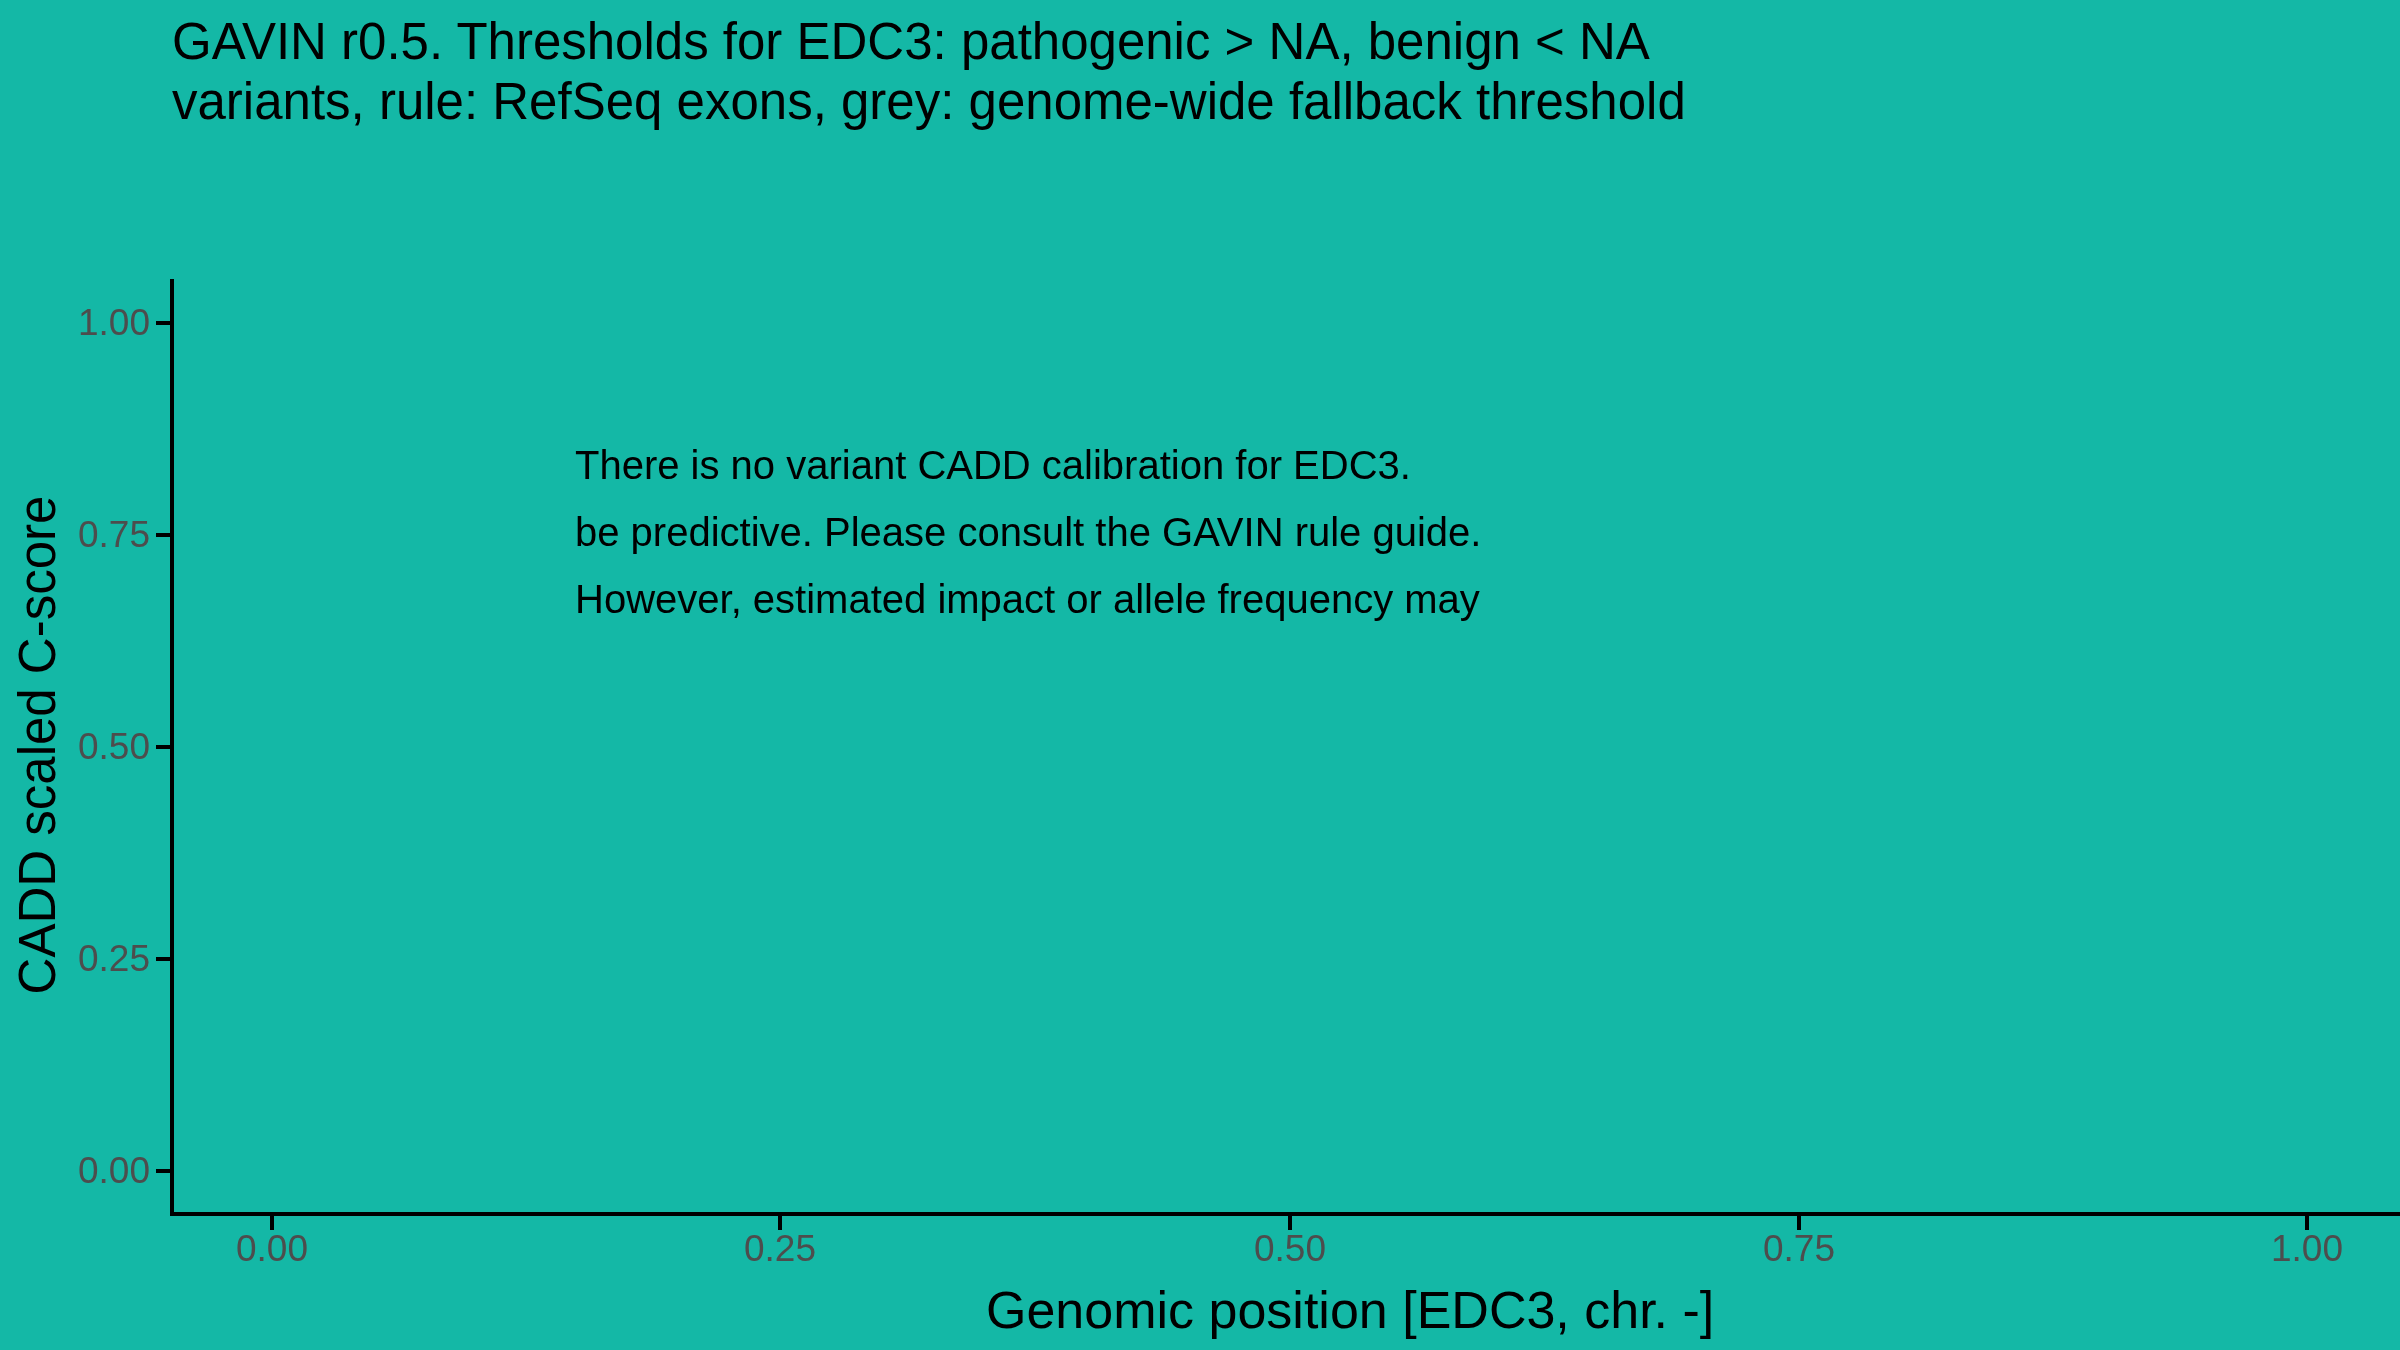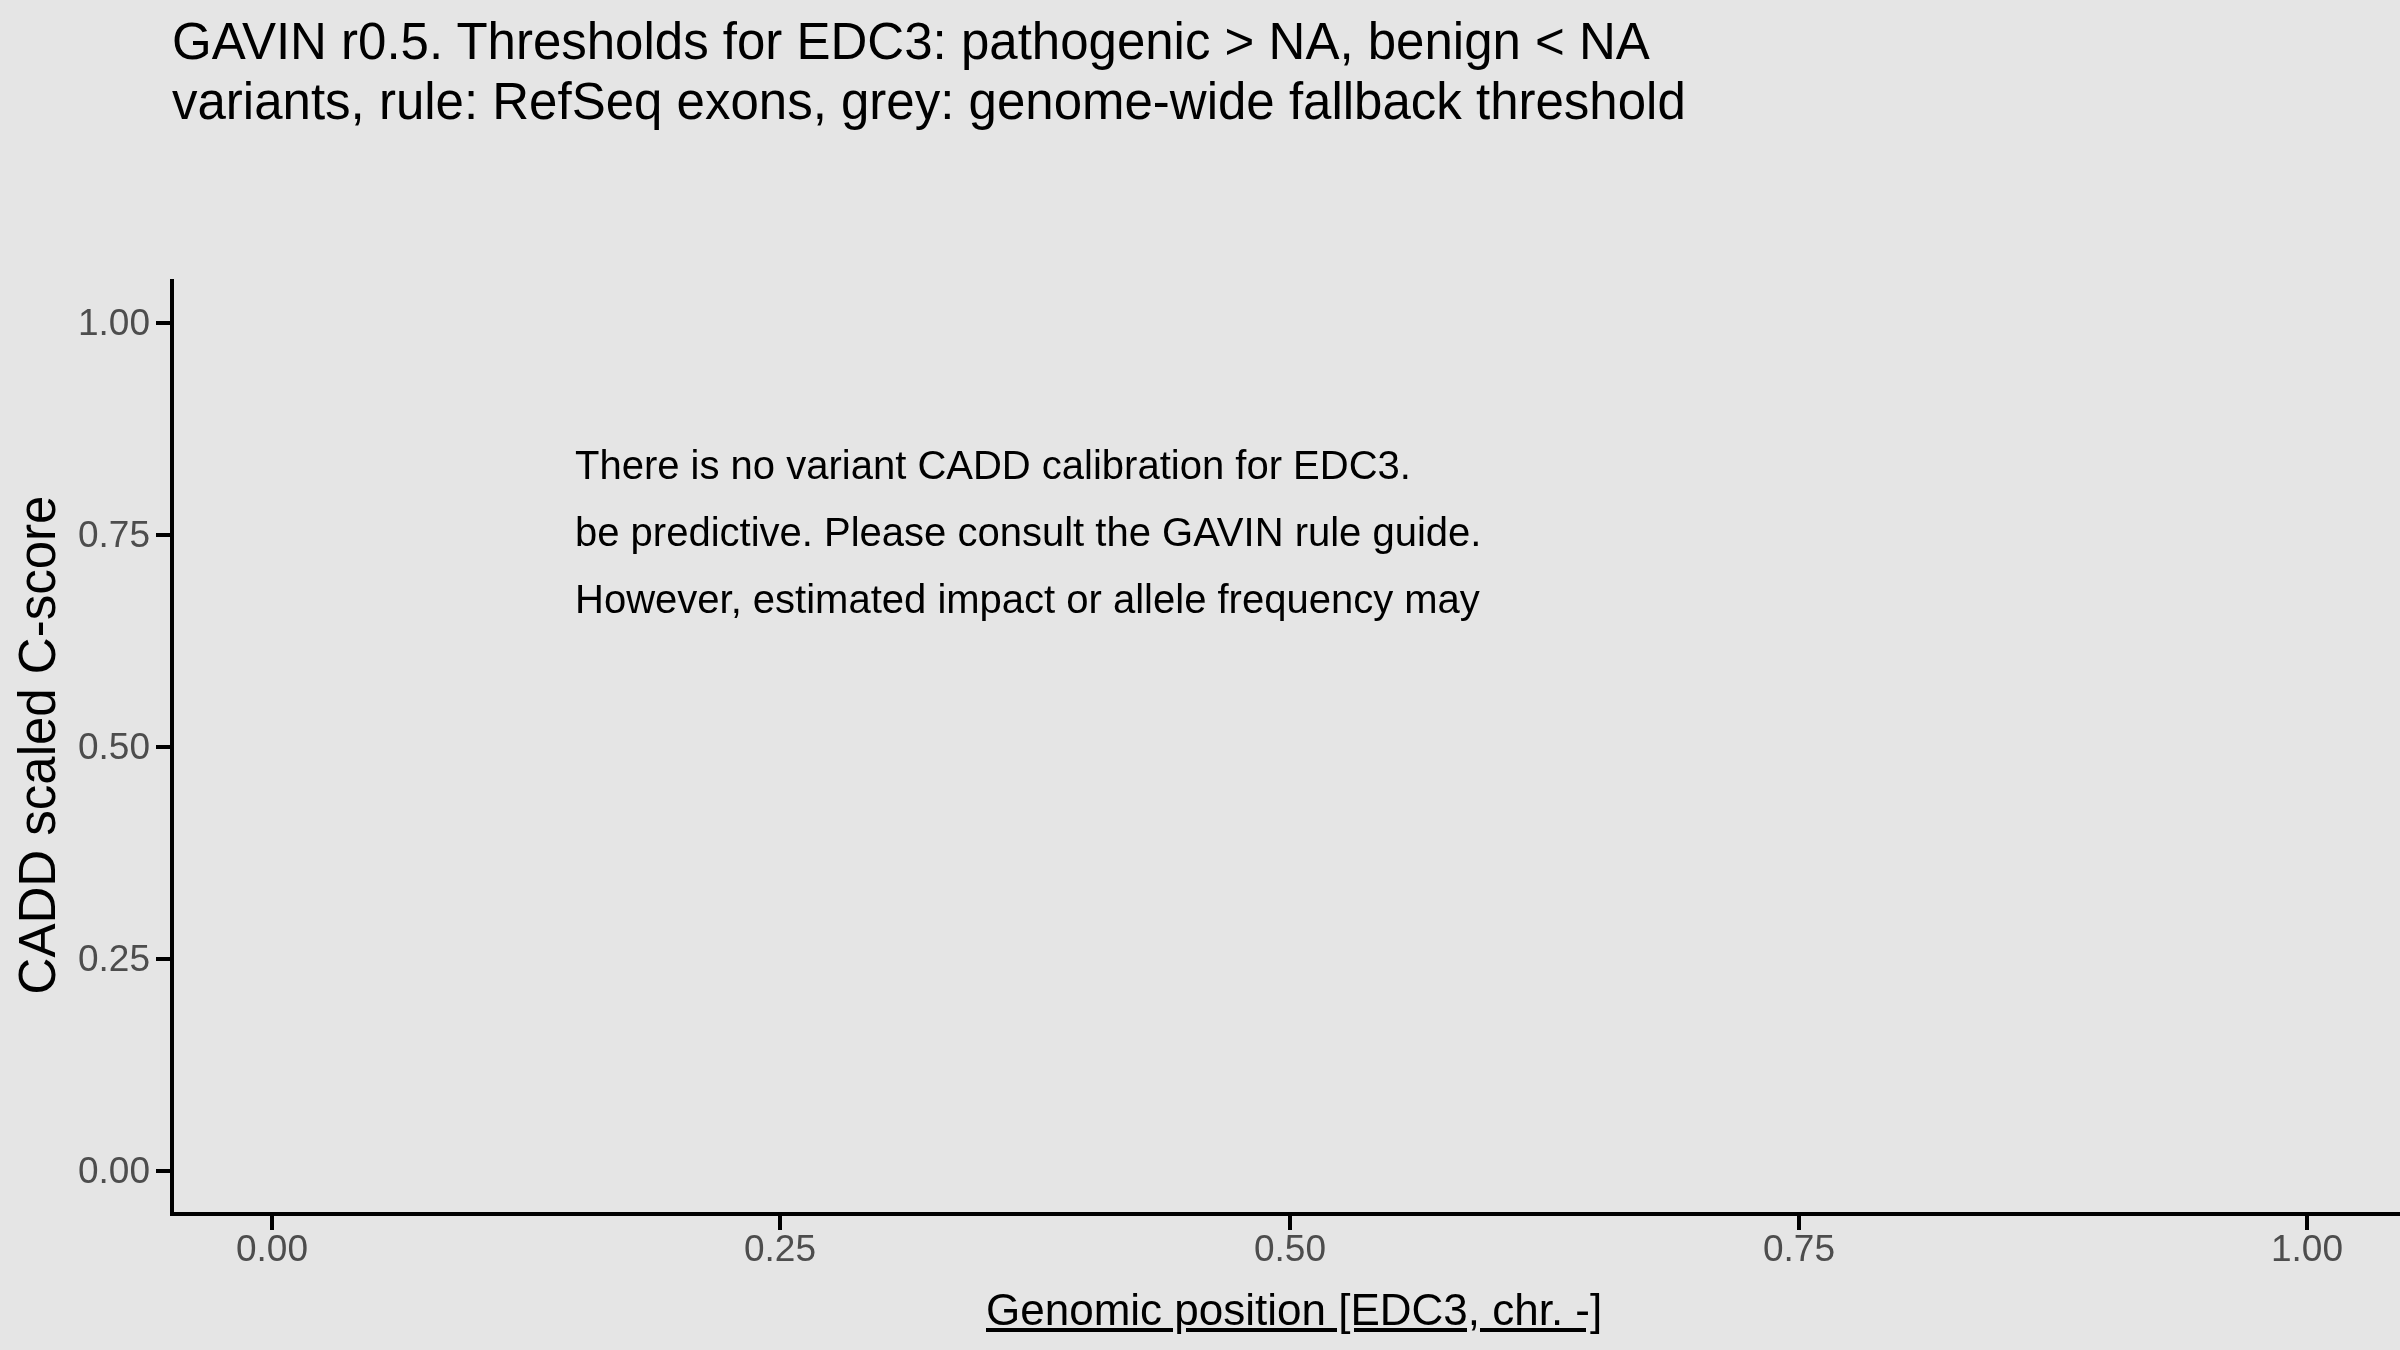"GAVIN r0.5. Thresholds for EDC3:" #canvas { background: #e5e5e5 -> #14b8a6 }
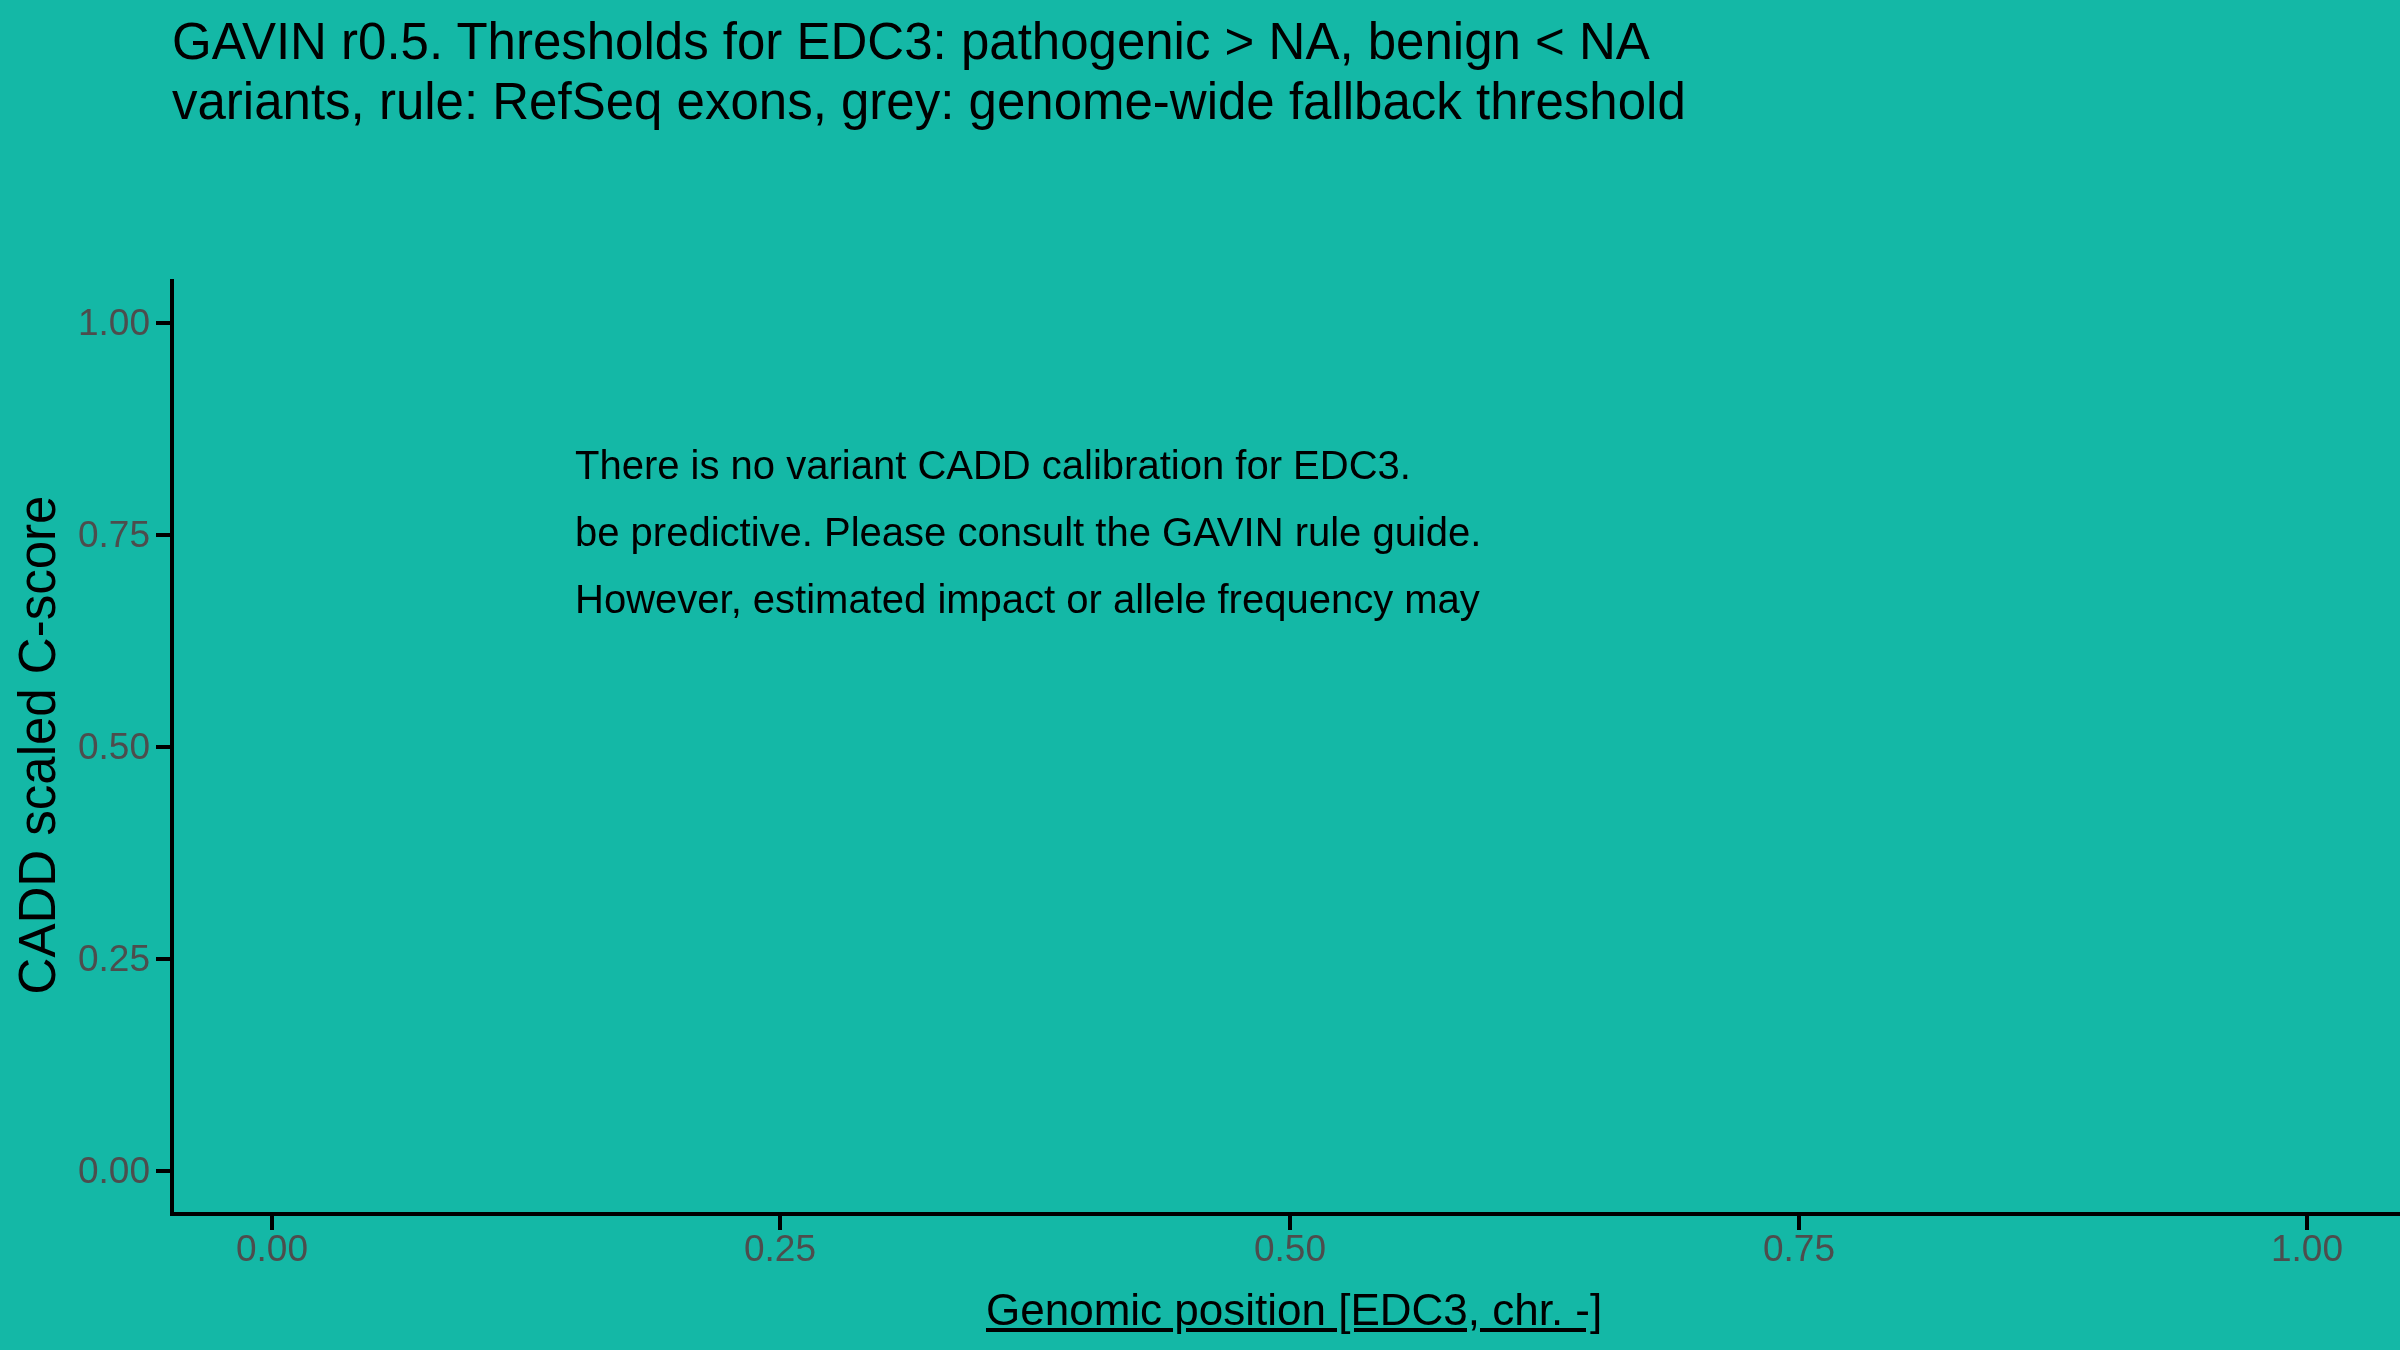"Genomic position [EDC3, chr. -]" .x-axis-title { font-size: 44px -> 52px; text-decoration: underline -> none }
